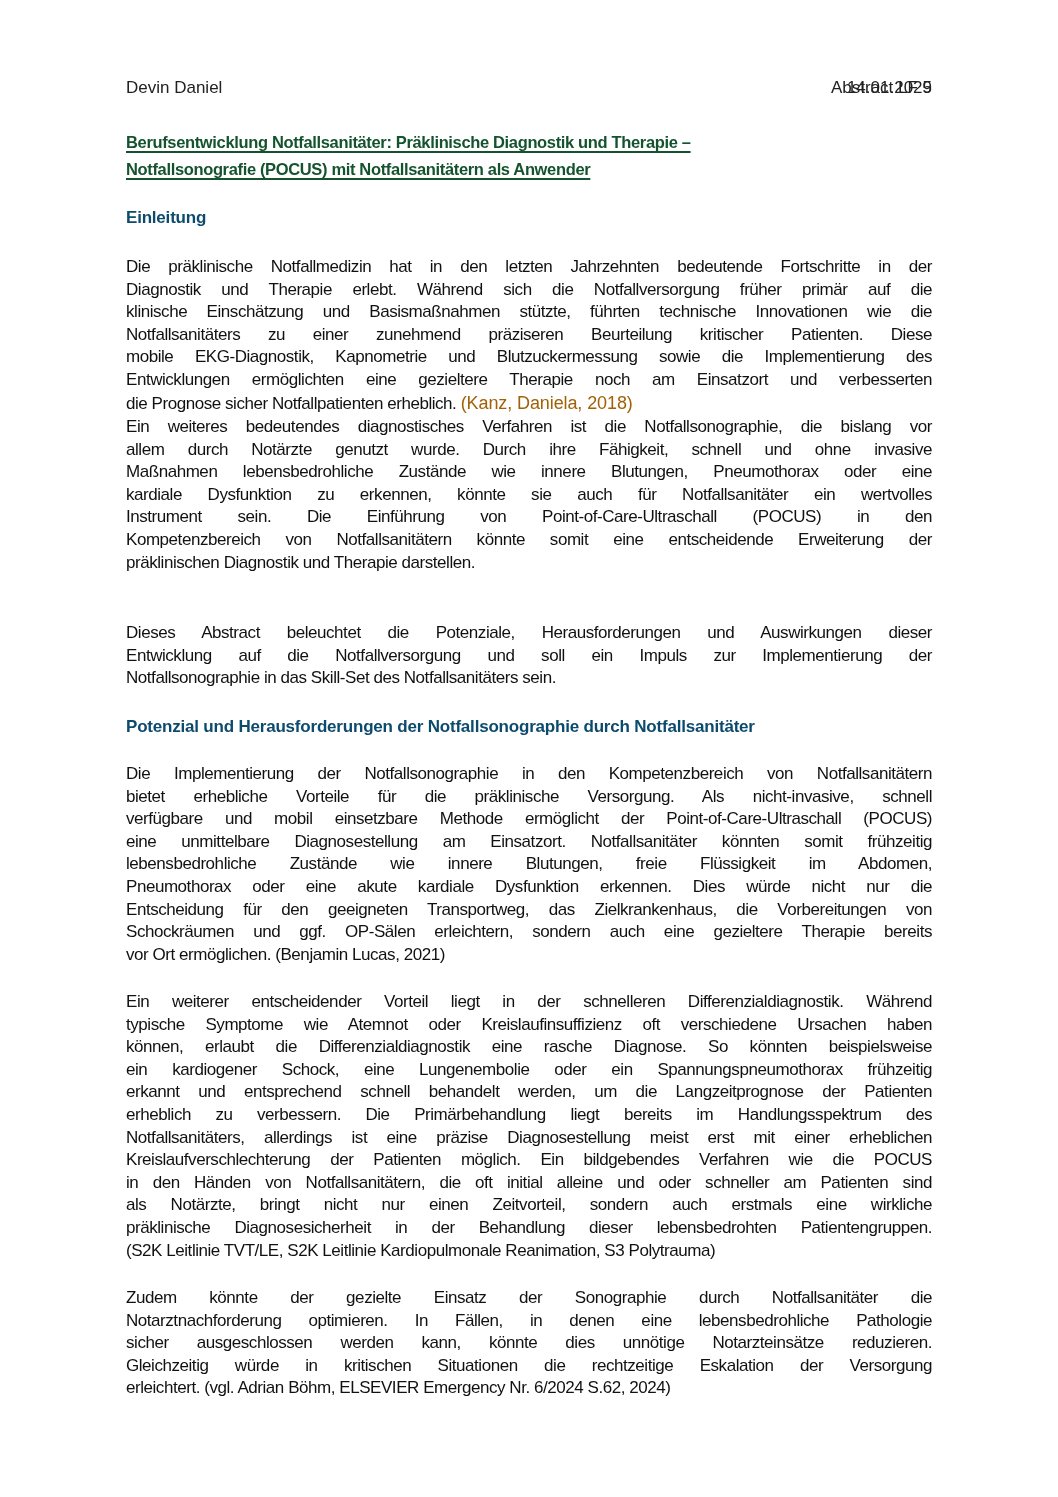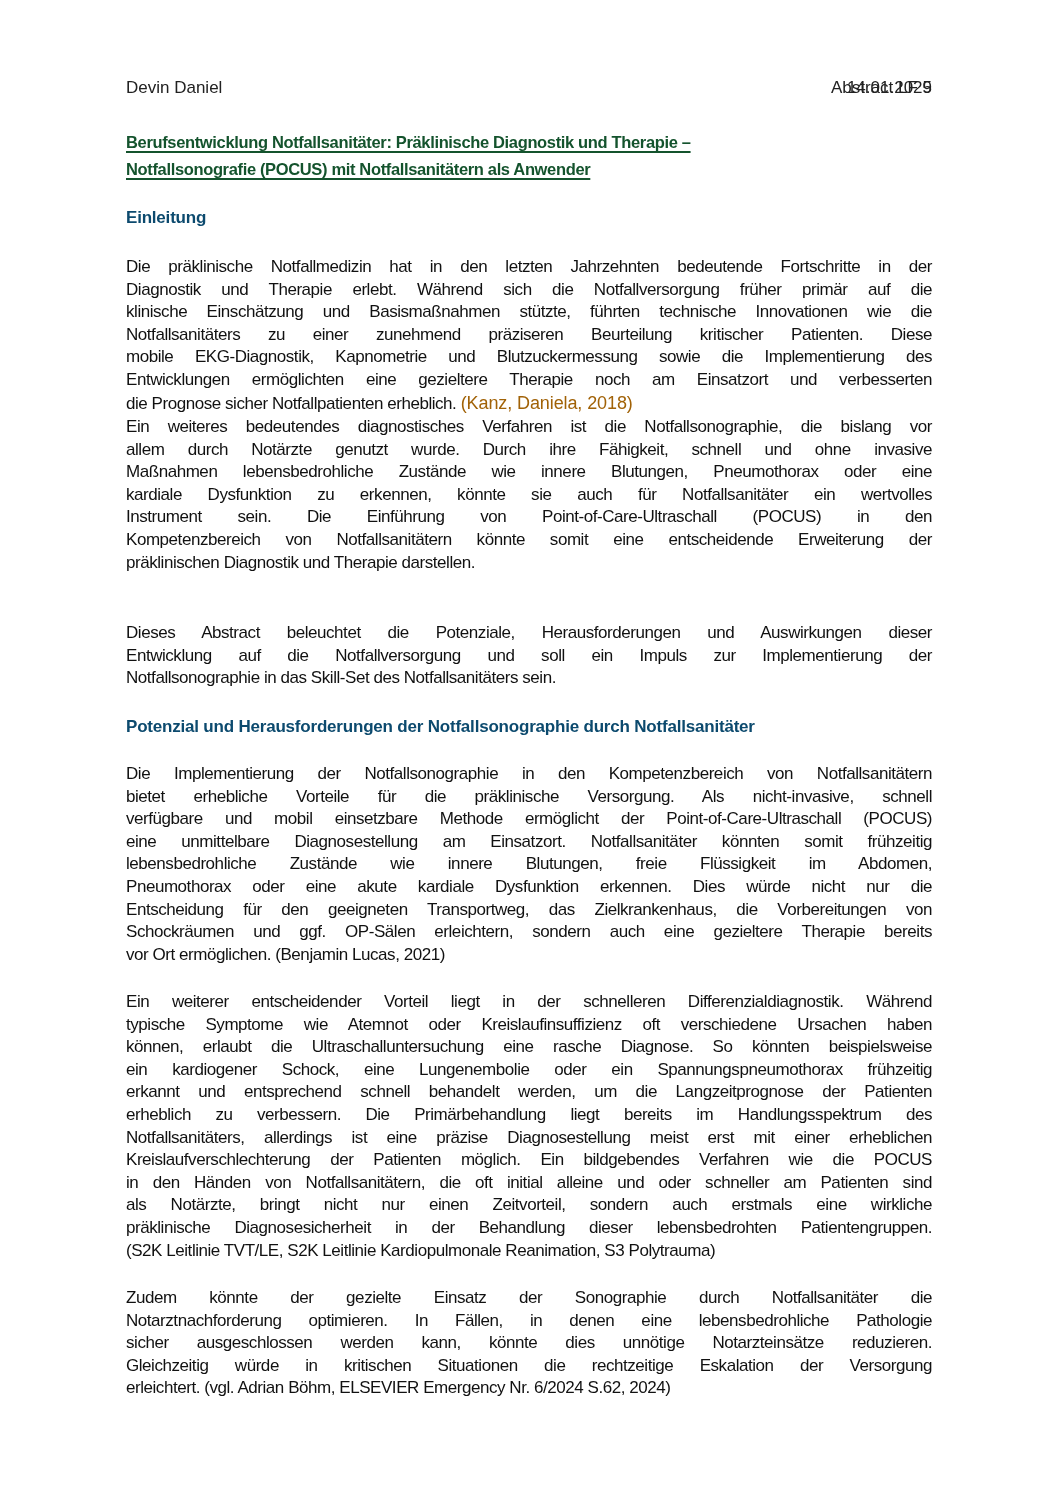"können, erlaubt die" span.line { text: Ultraschalluntersuchung -> Differenzialdiagnostik }
